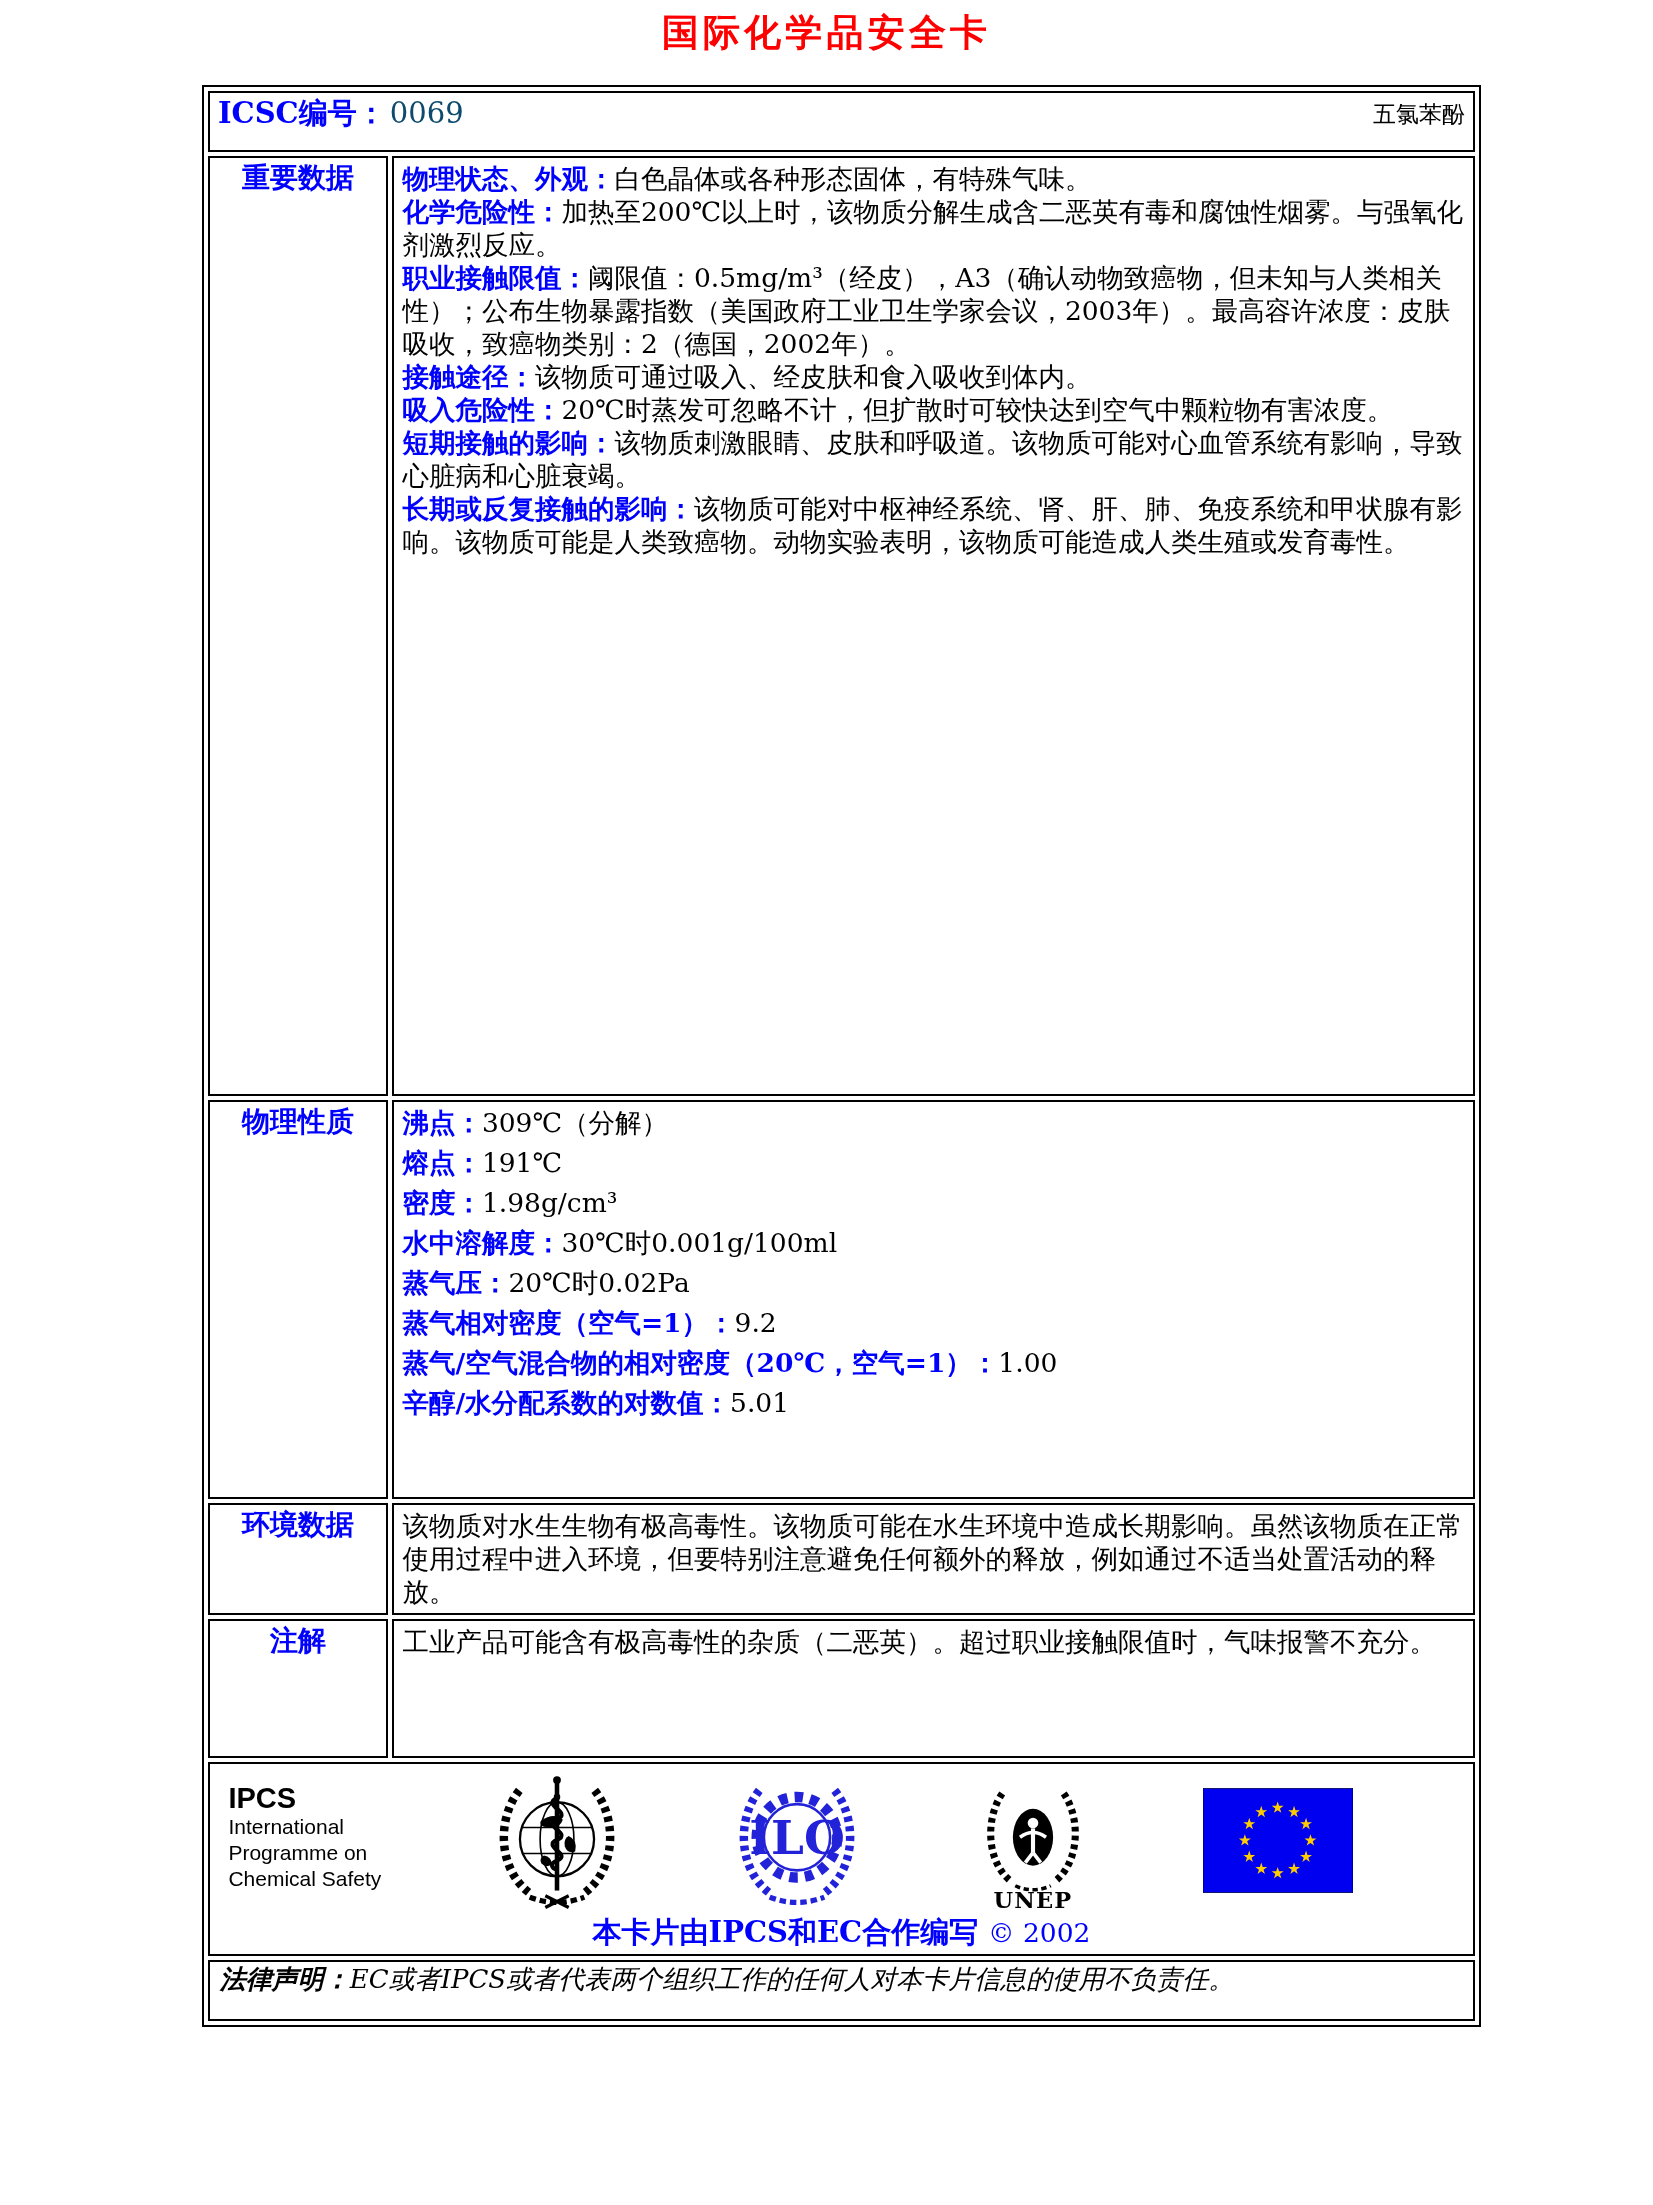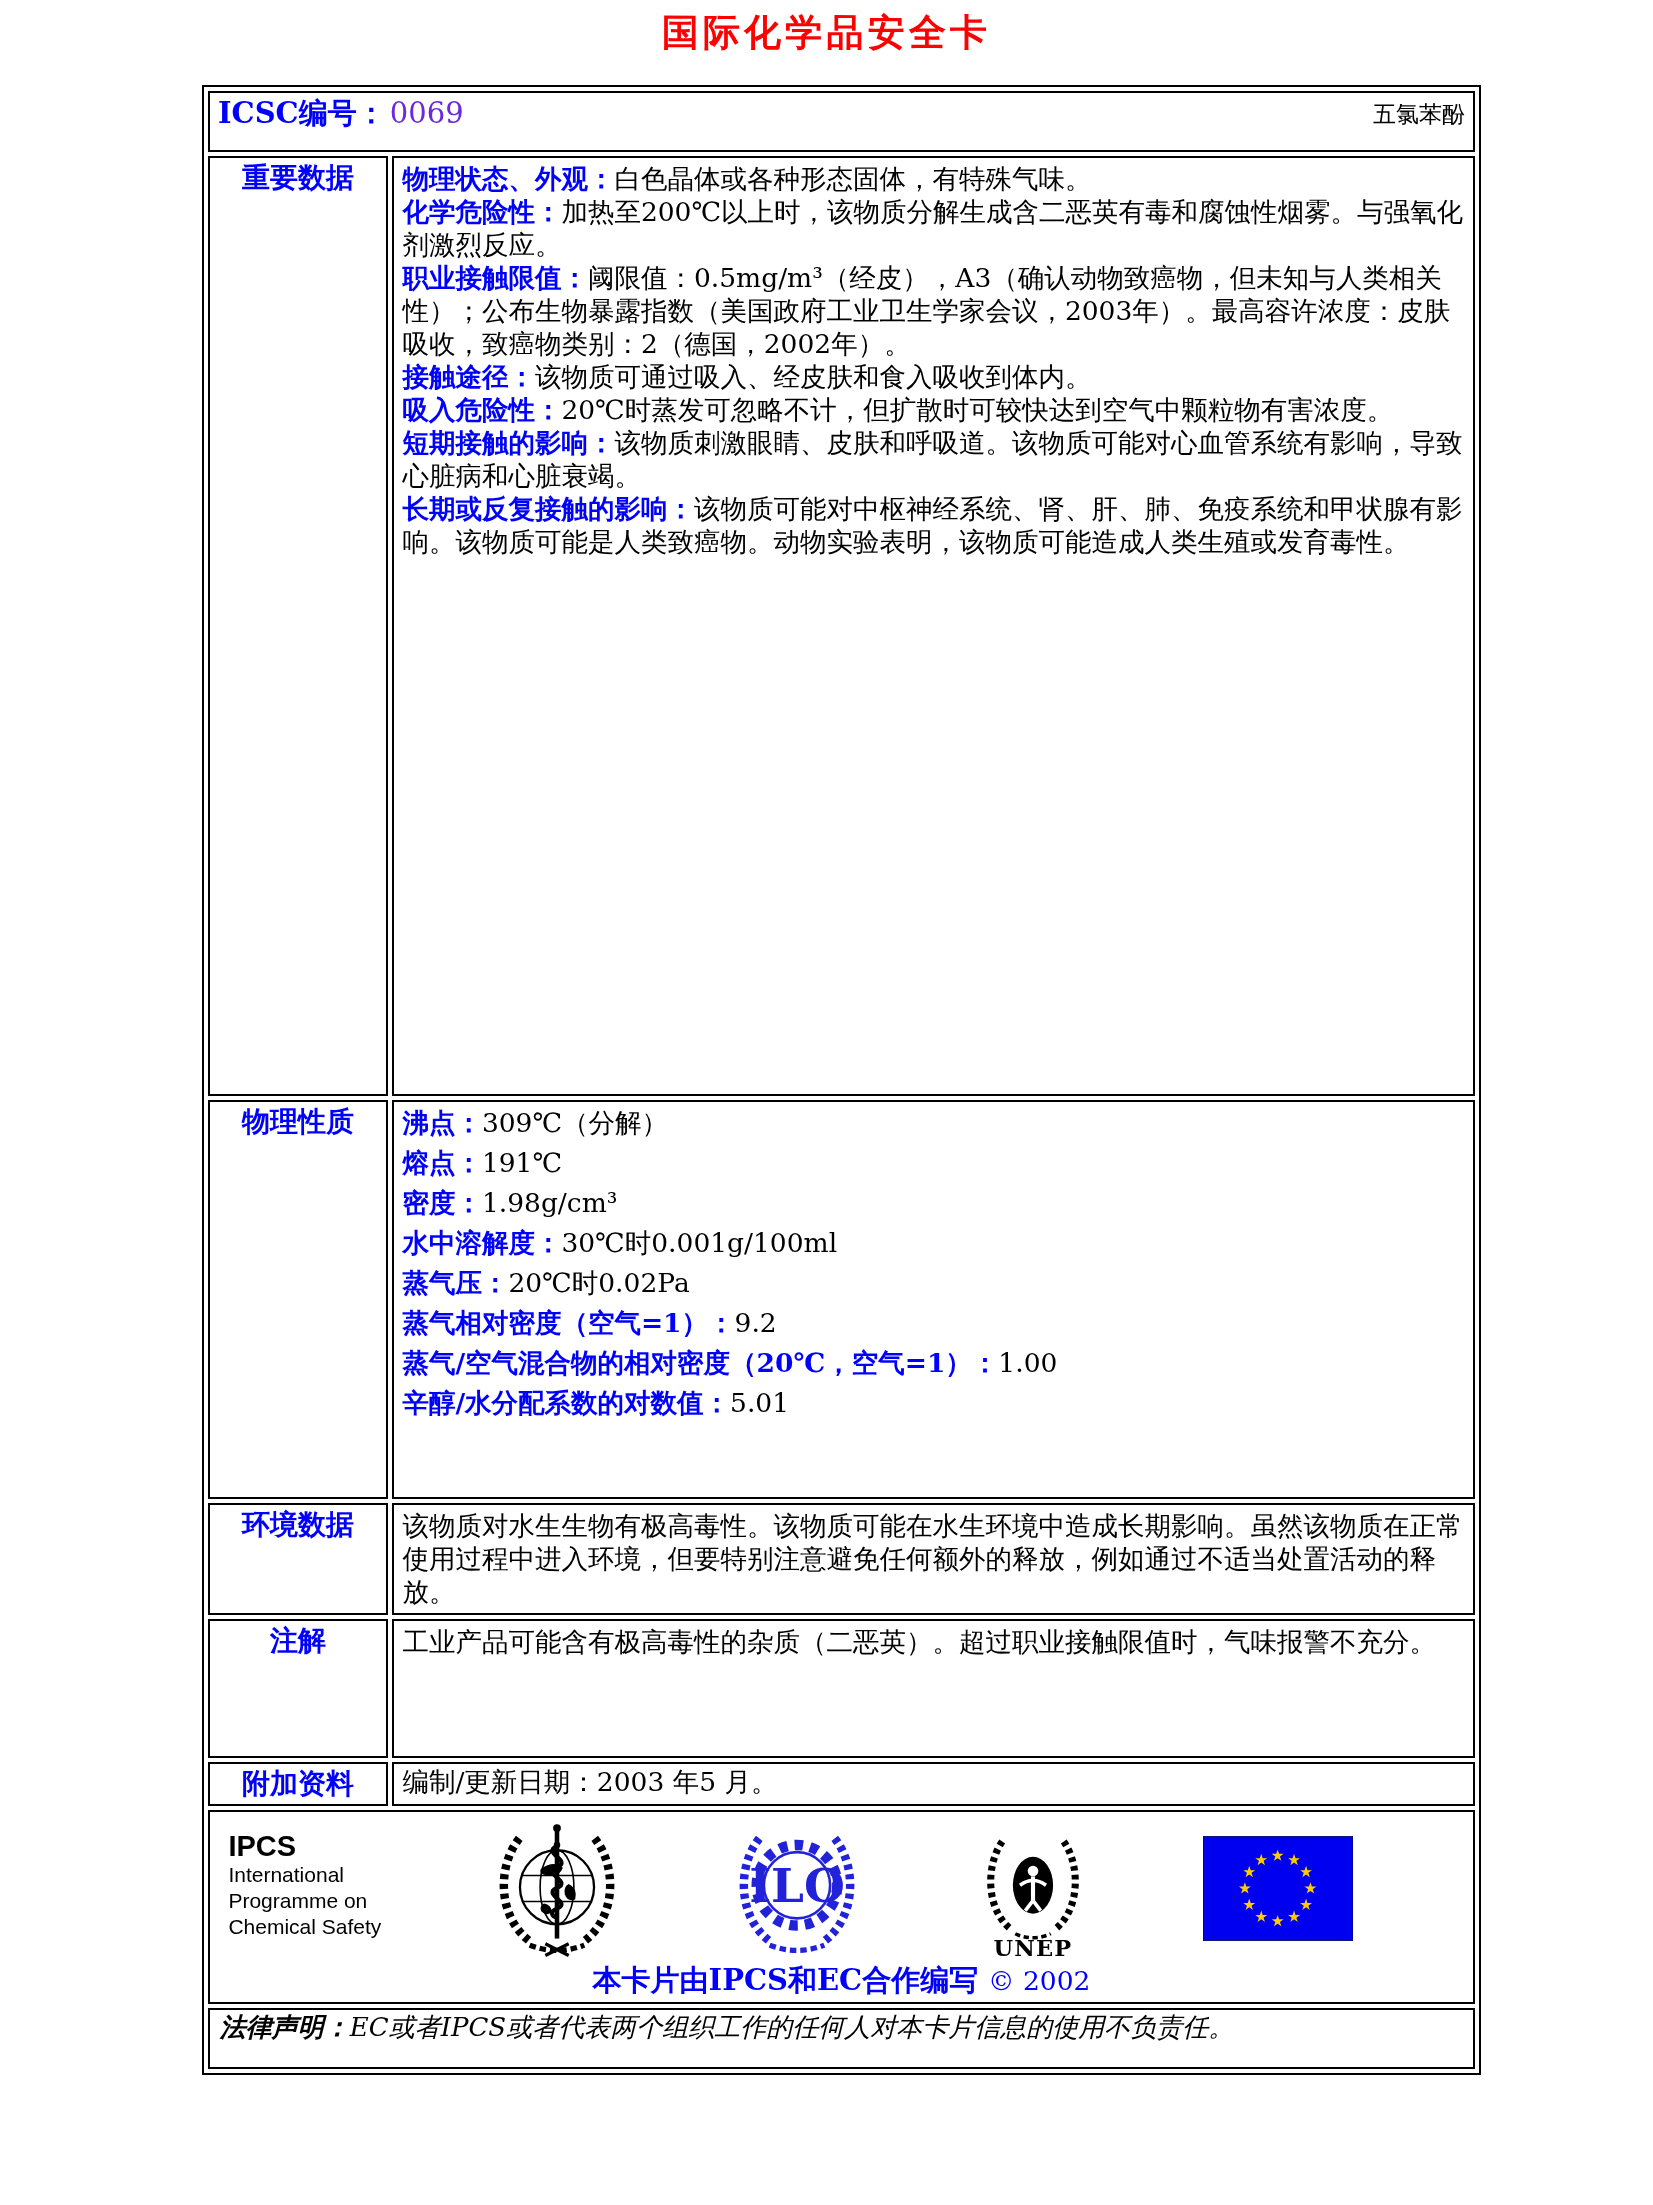"0069" .hdr-left .num { color: #6d28d9 -> #0c4a6e }
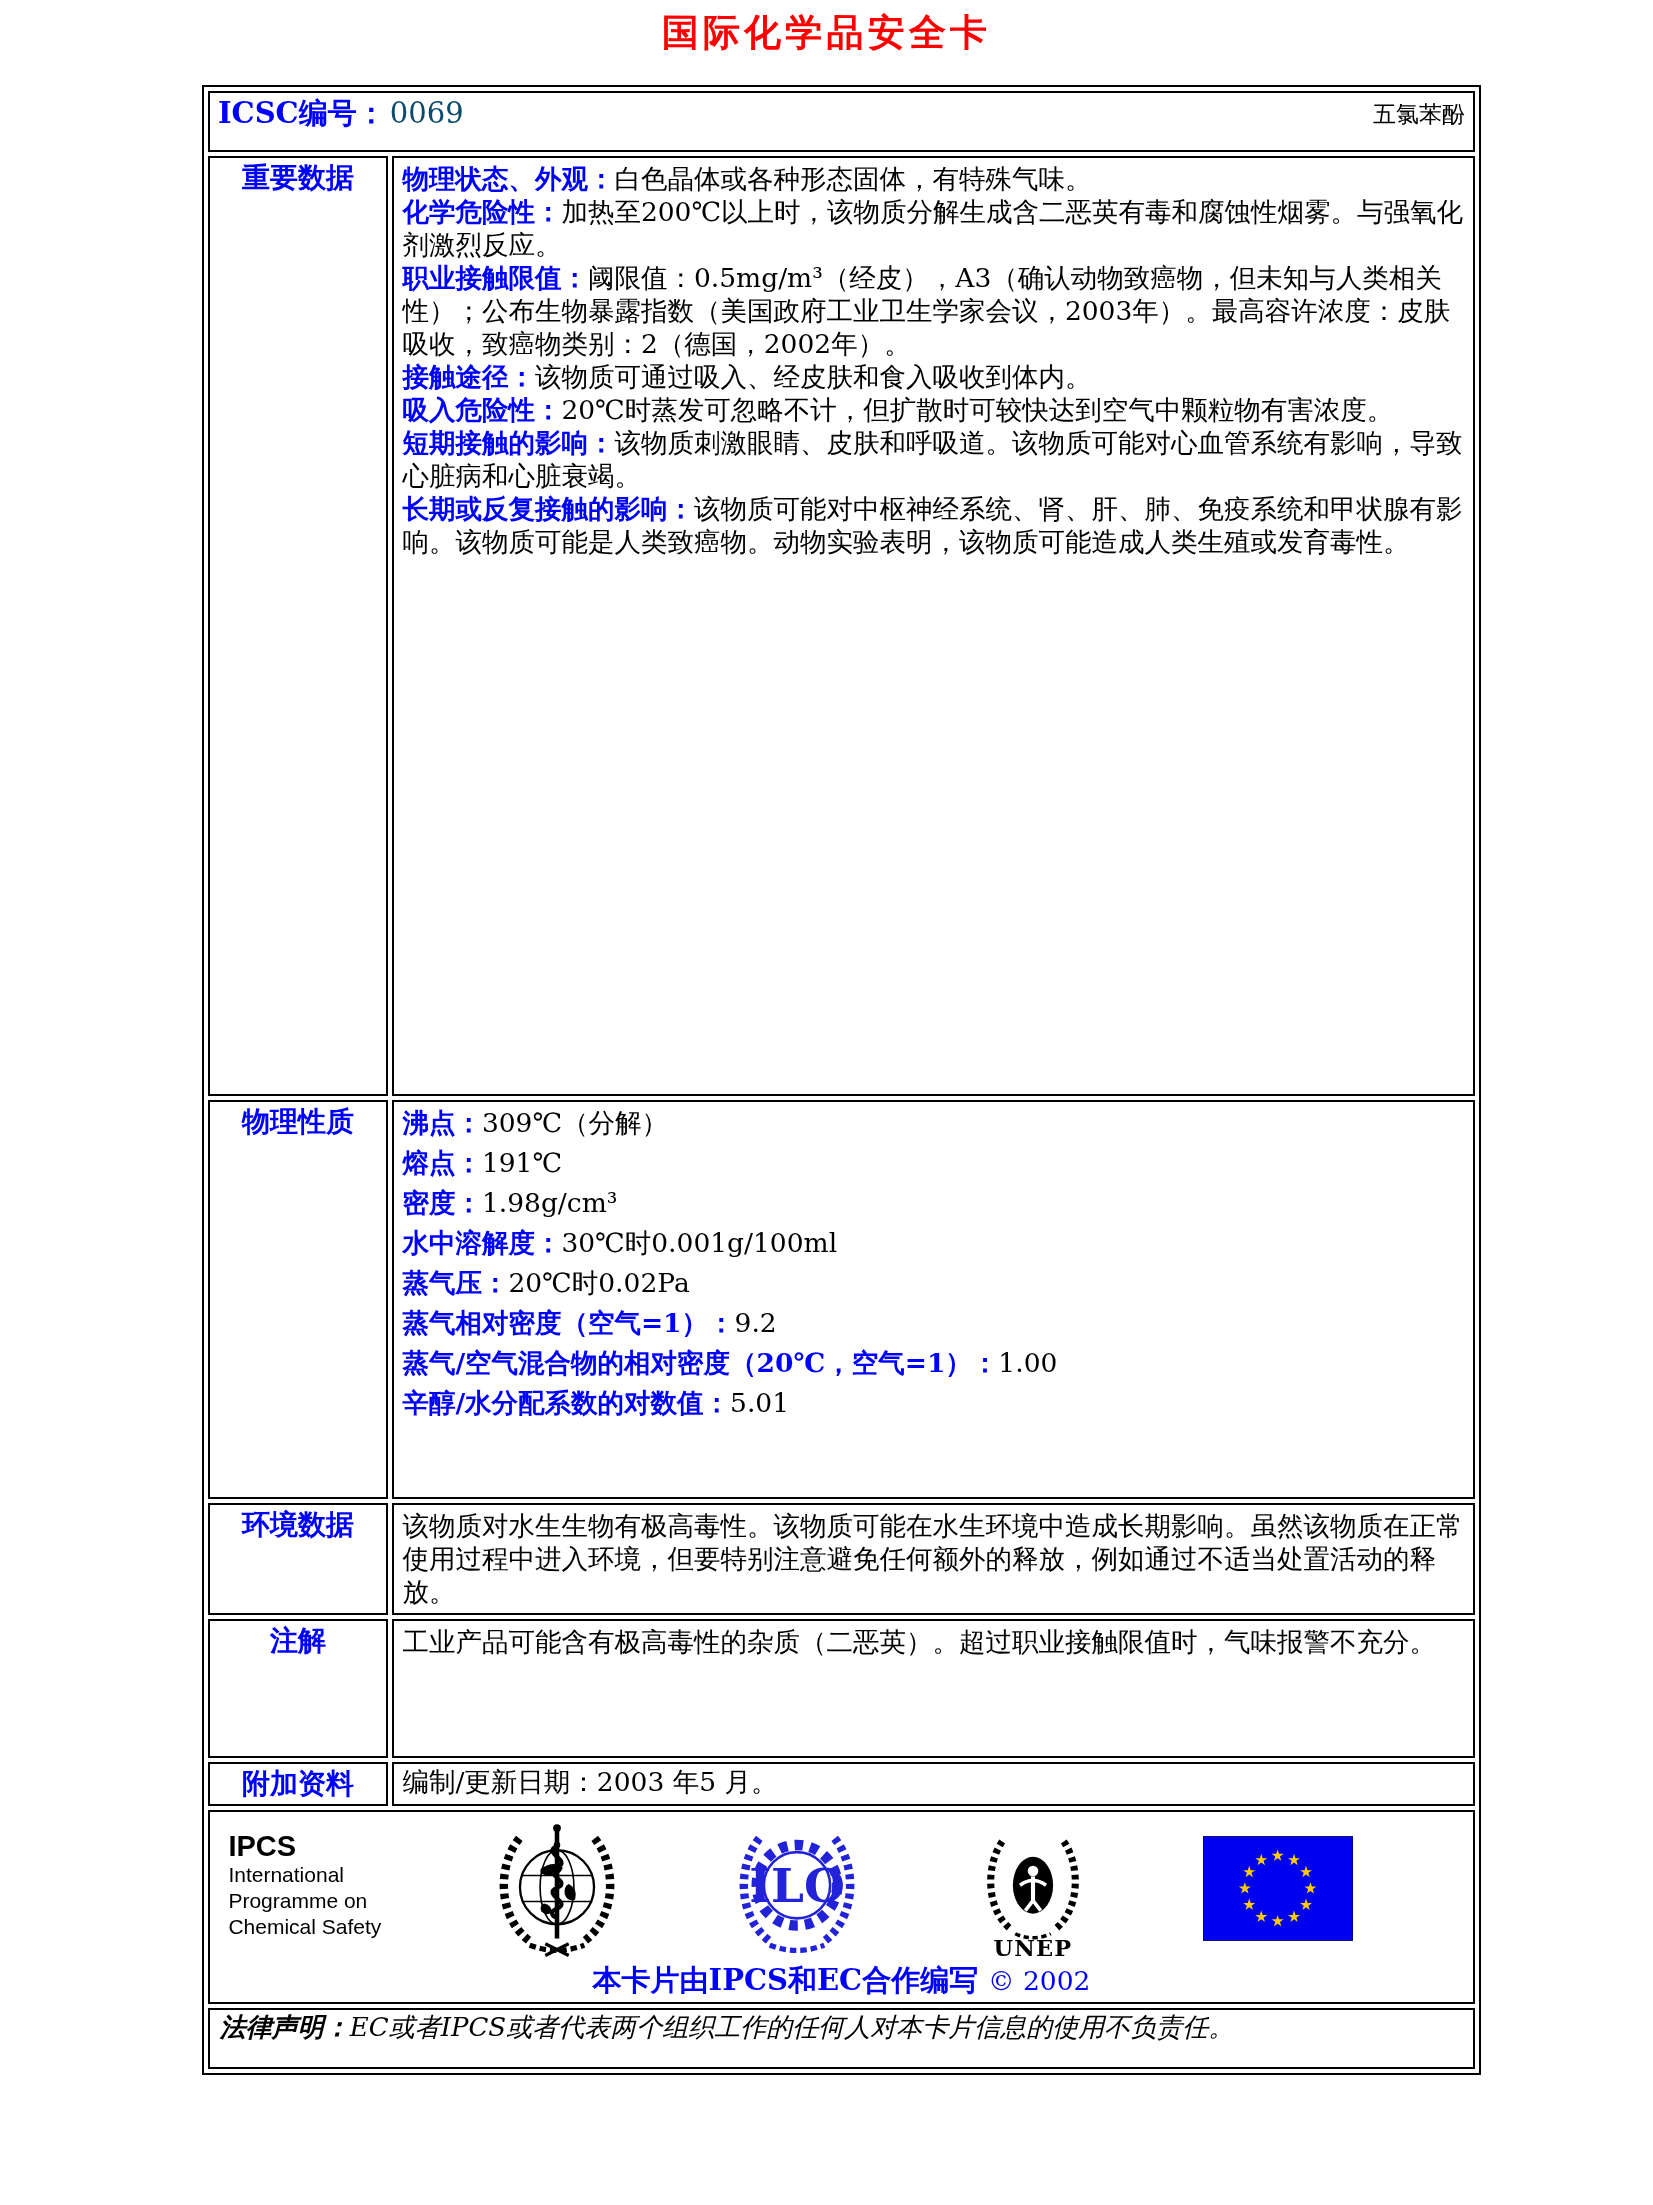"附加资料" tr { html: <tr> <td>附加资料</td> <td> <p><span>编制/更新日期：</span><span>2003 年5 月。</span></p> </td> </tr> -> none }
